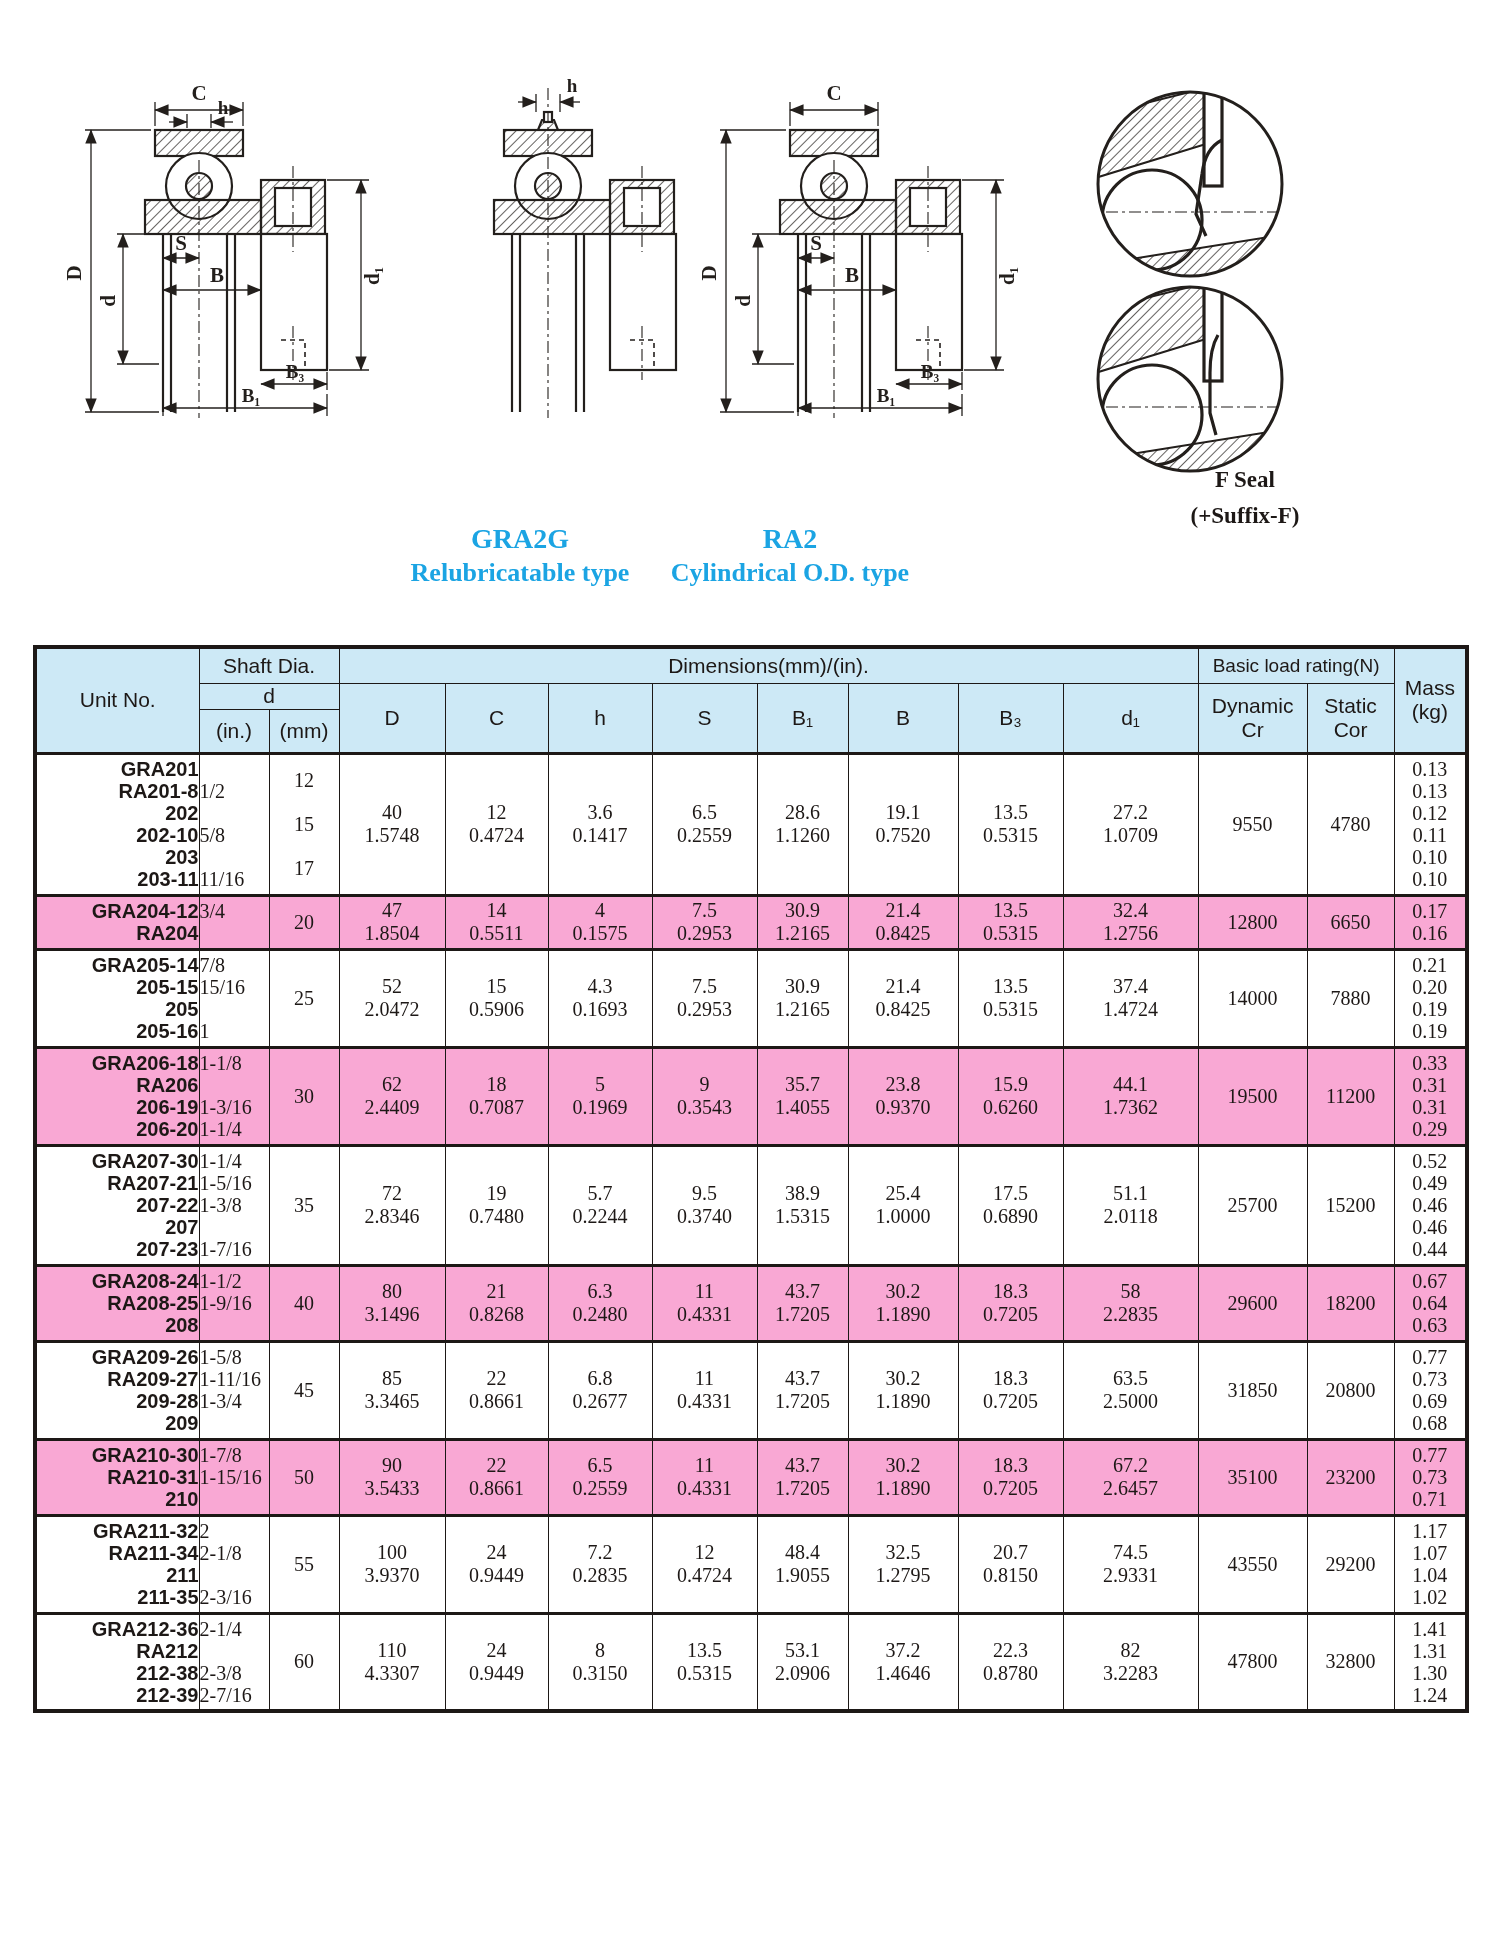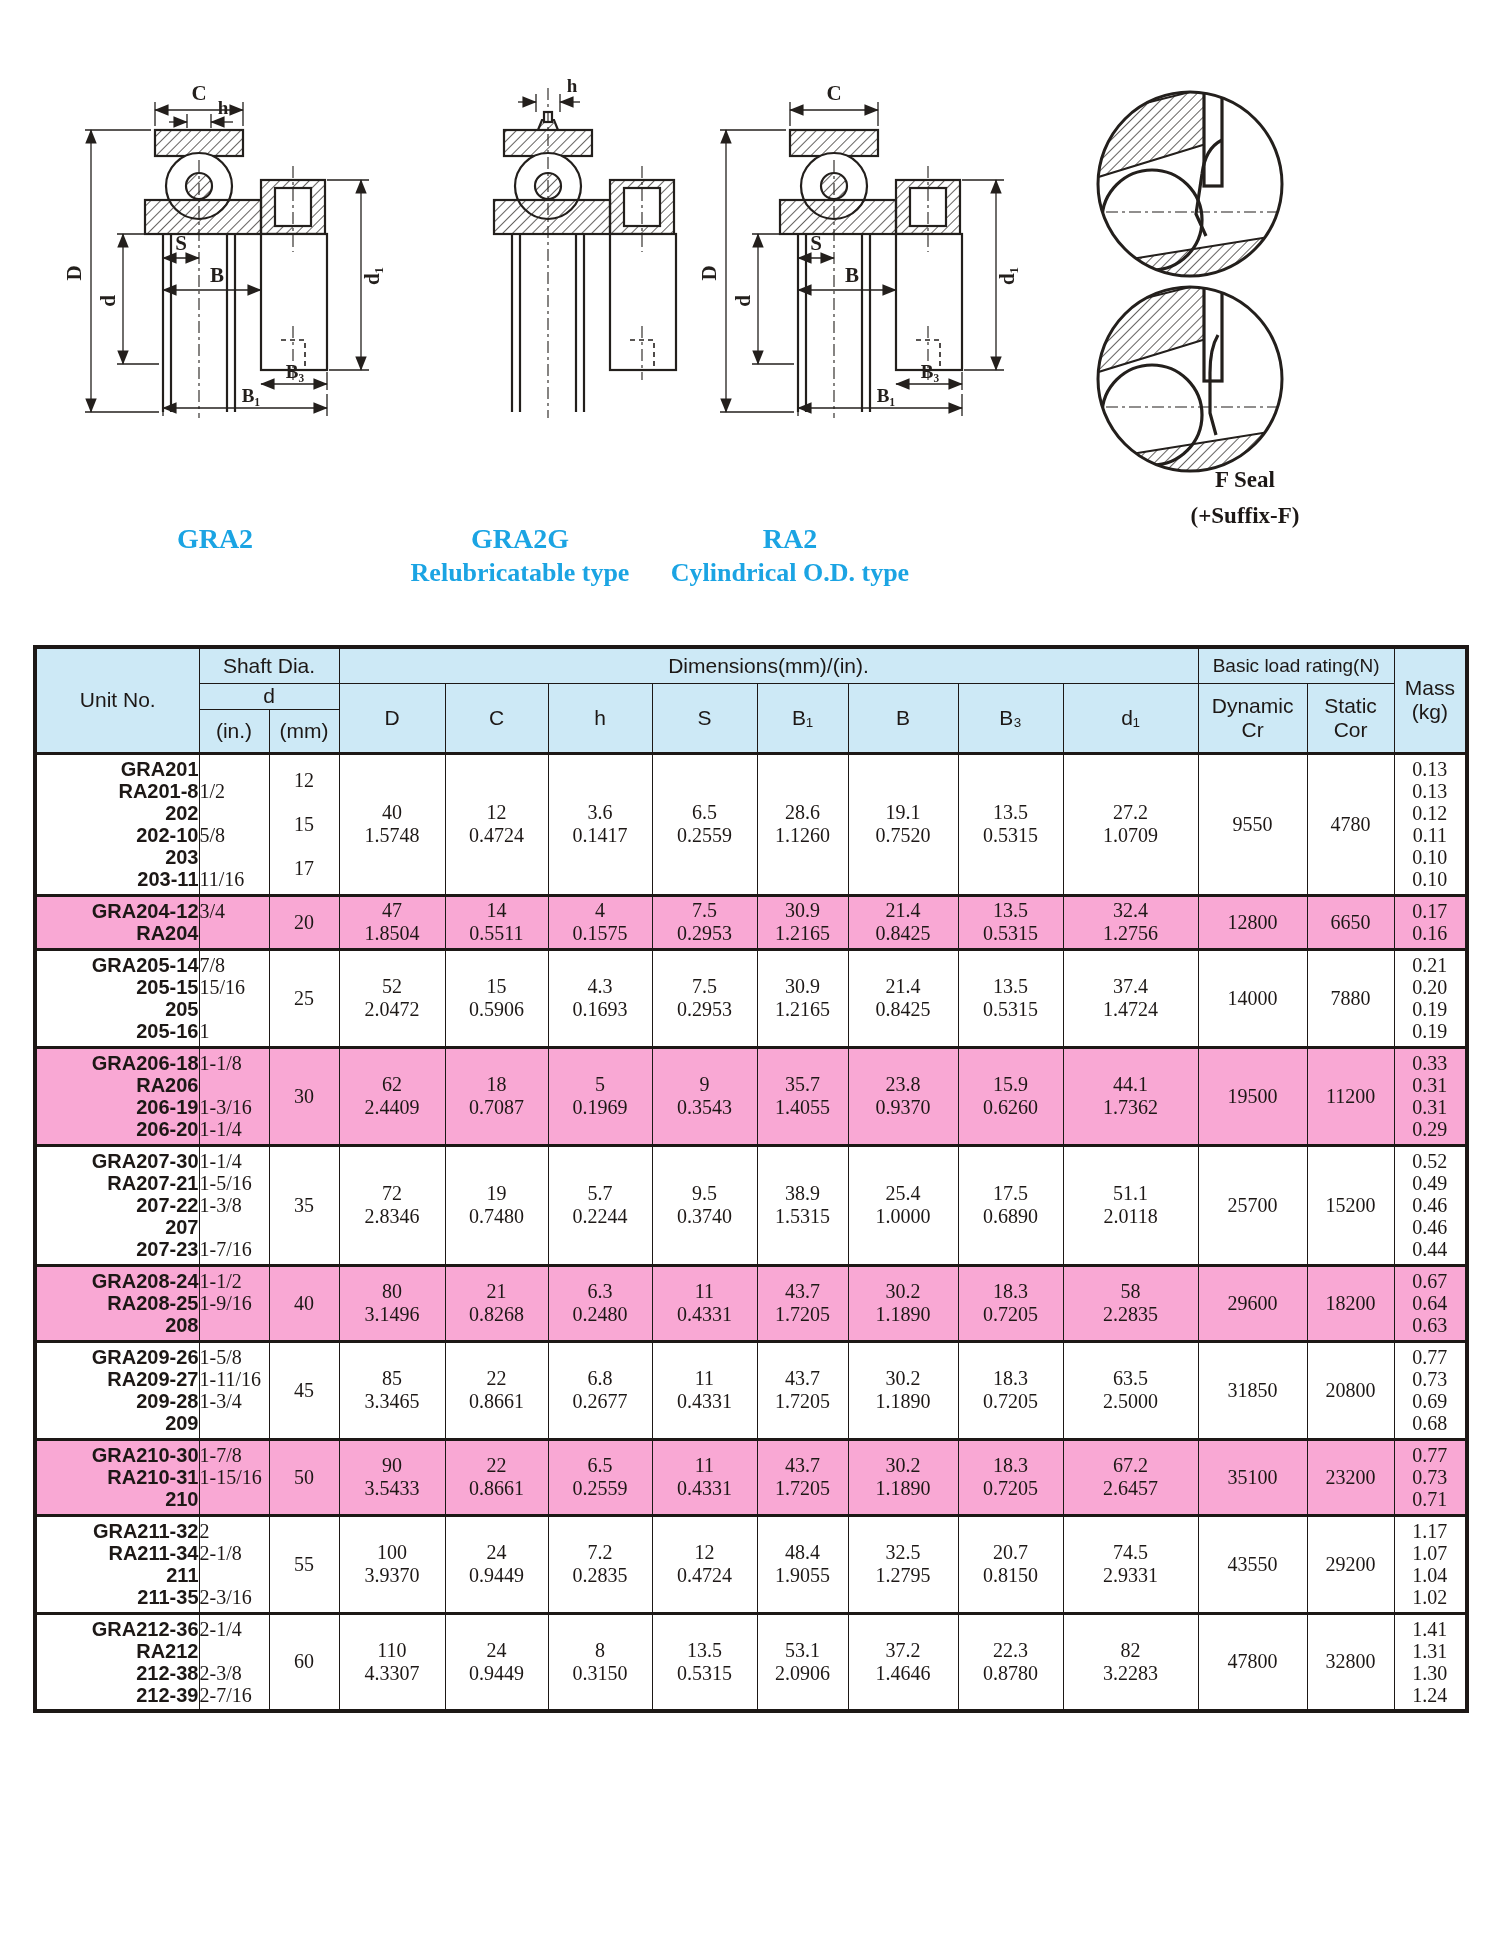"GRA2" div.t1 { html: <div>GRA2</div> -> none }
